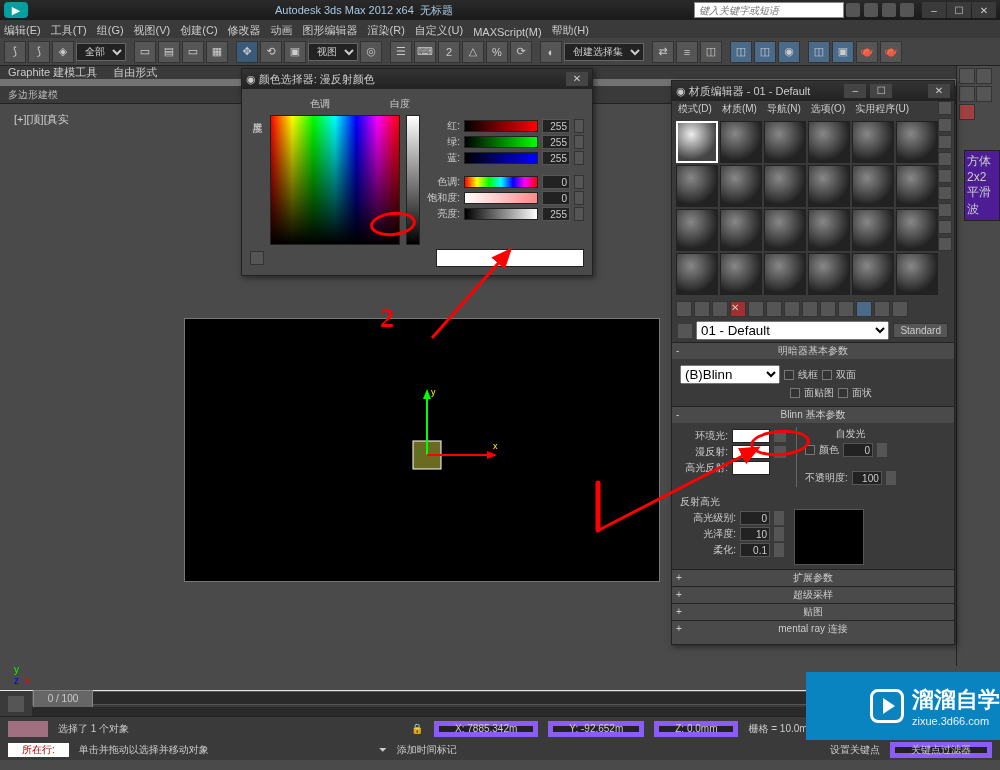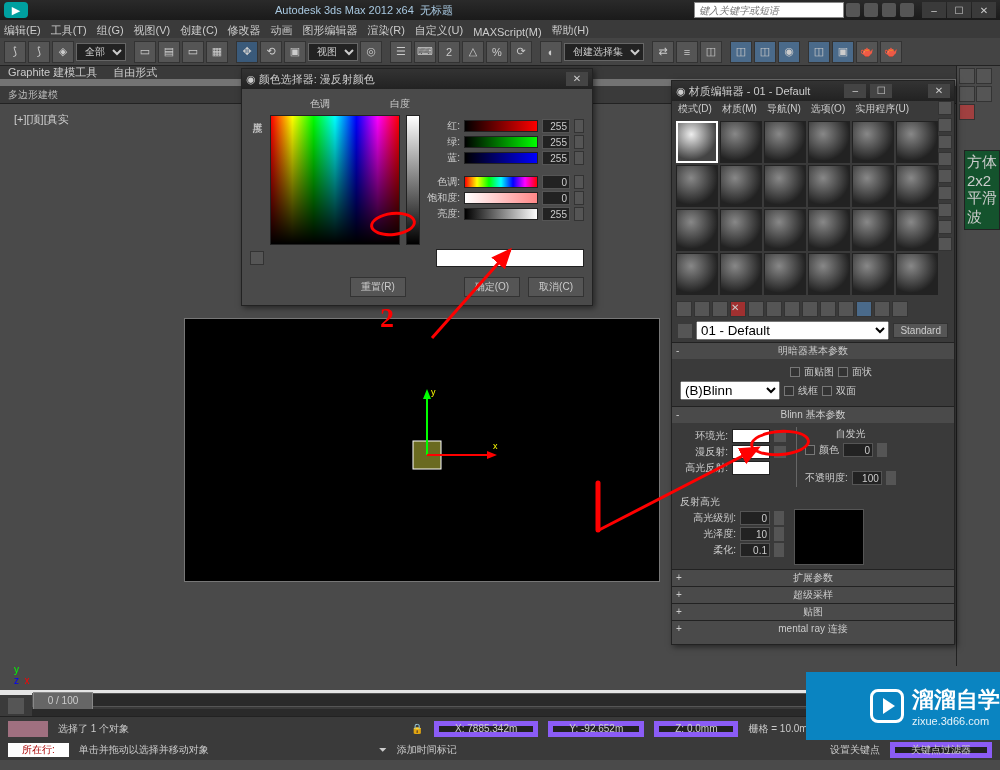"方体" .right-float { background: #14532d -> #4c1d95; font-size: 15px -> 12px }
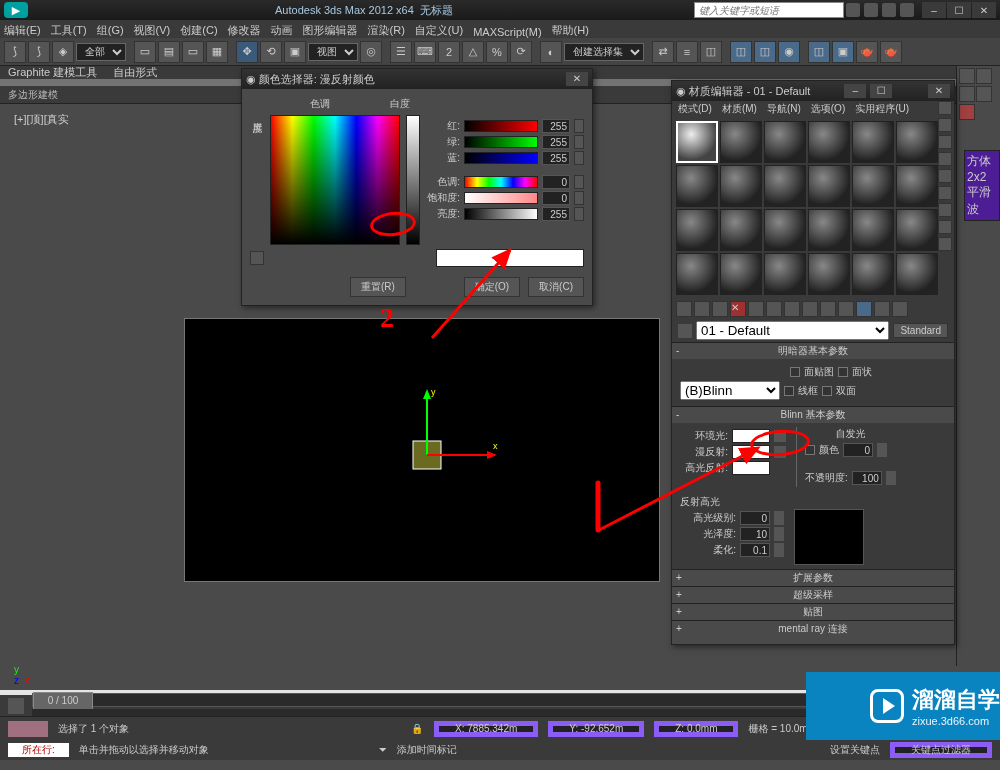"重置(R)" div.color-btns { html: <div> <button>重置(R)</button> <button>确定(O)</button> <button>取消(C)</button> </div> -> none }
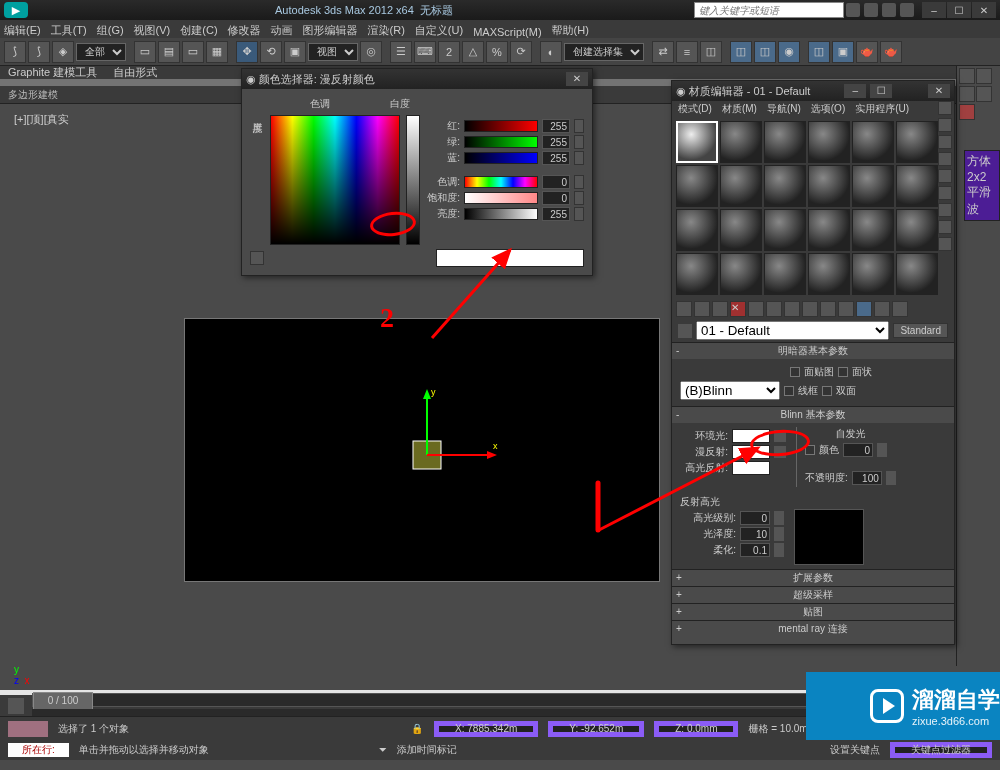"面贴图" div.param-row { order: before "(B)Blinn" -> after "(B)Blinn" }
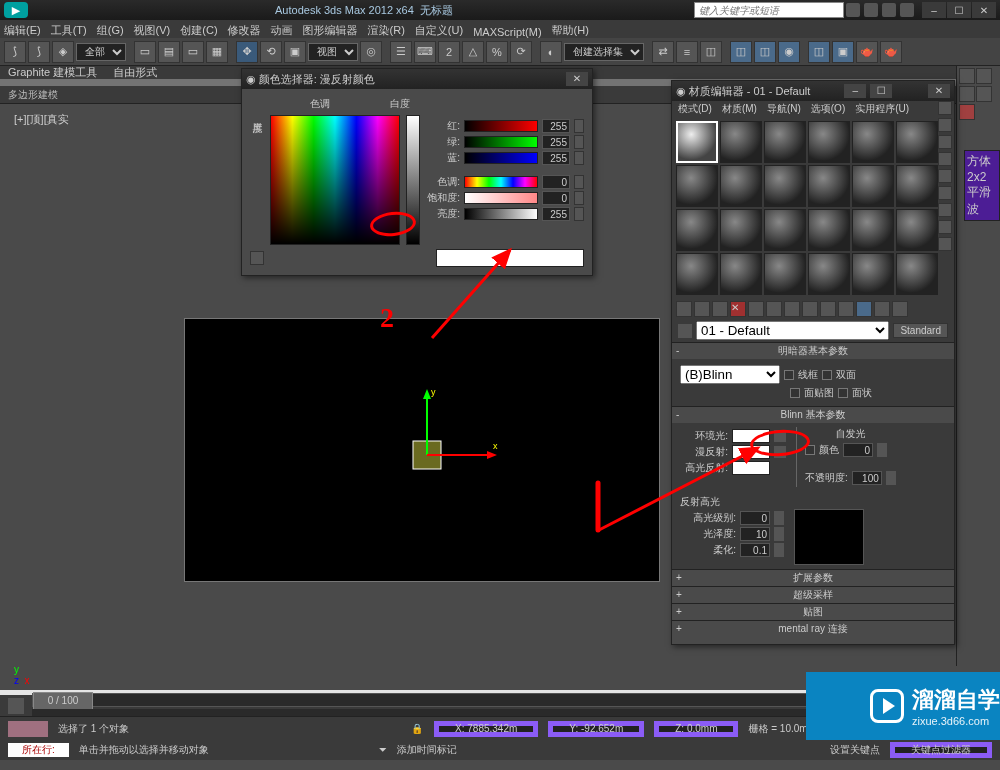"0 / 100" .timeline { border-top: 5px solid #e5e5e5 -> 1px solid #e5e5e5 }
